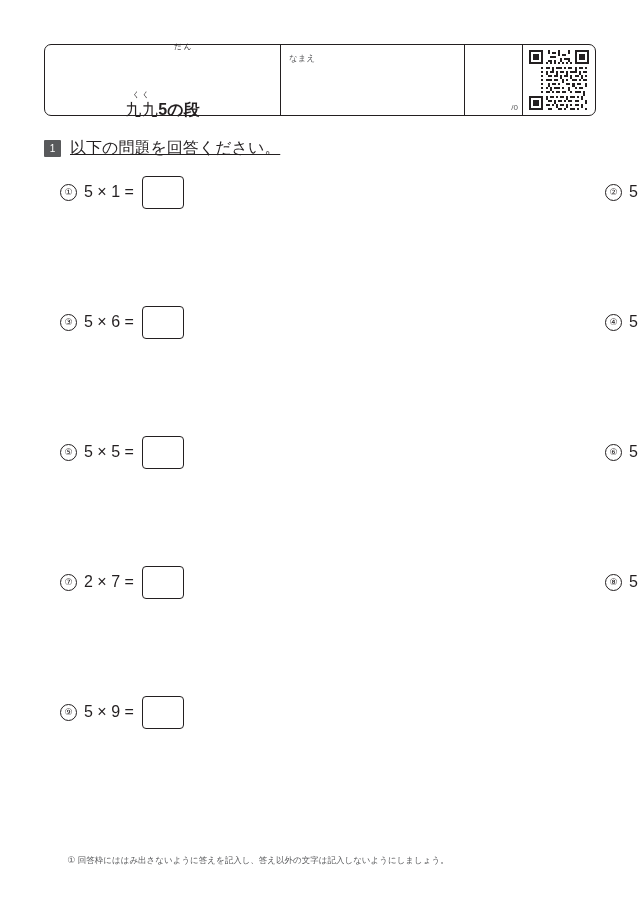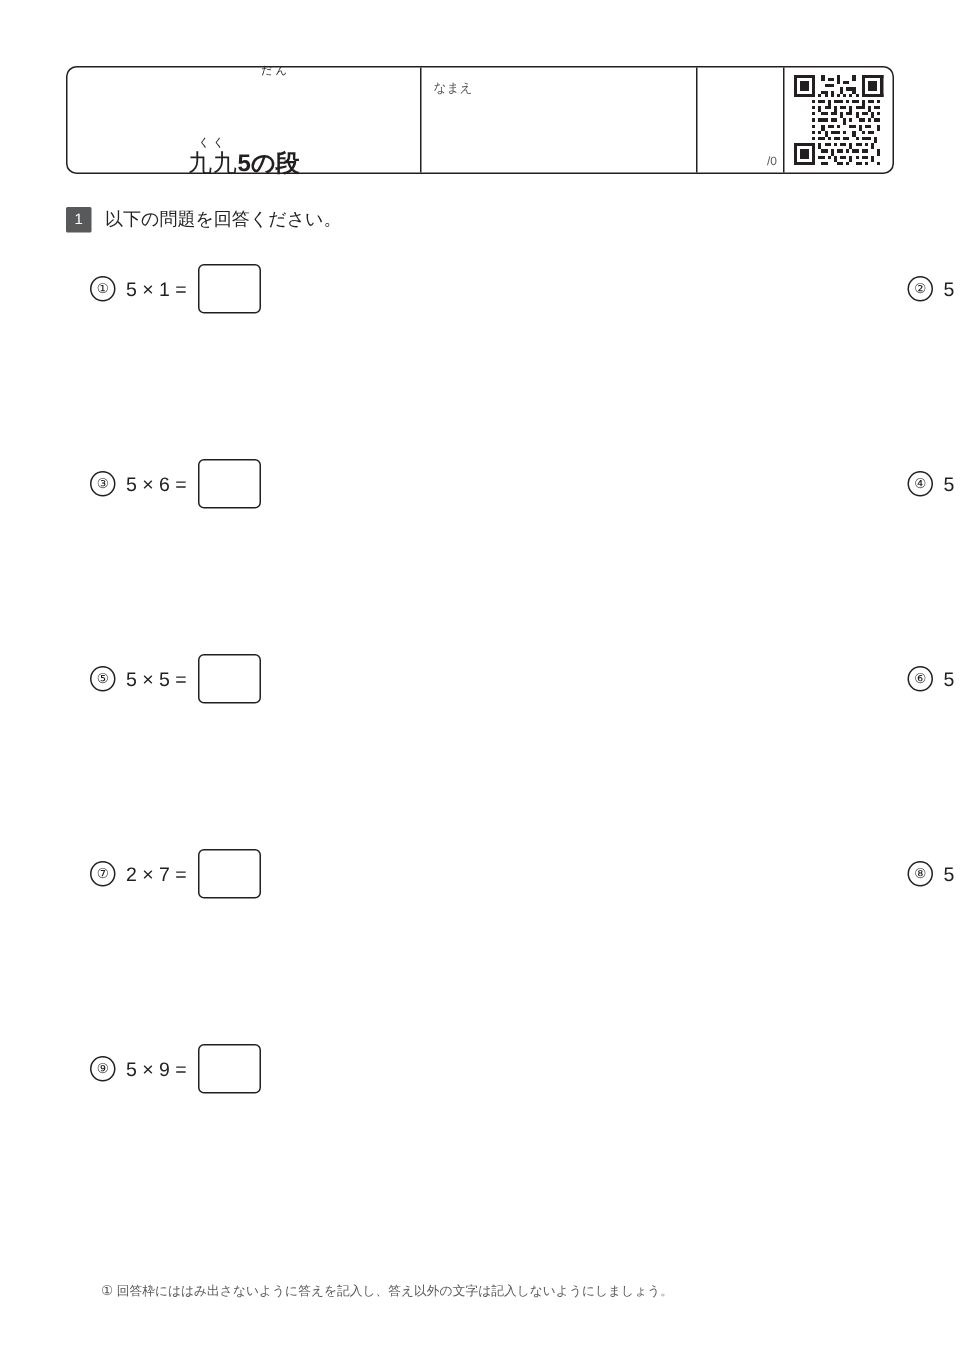"以下の問題を回答ください。" .instruction-text { font-size: 12px -> 16px; text-decoration: none -> underline }
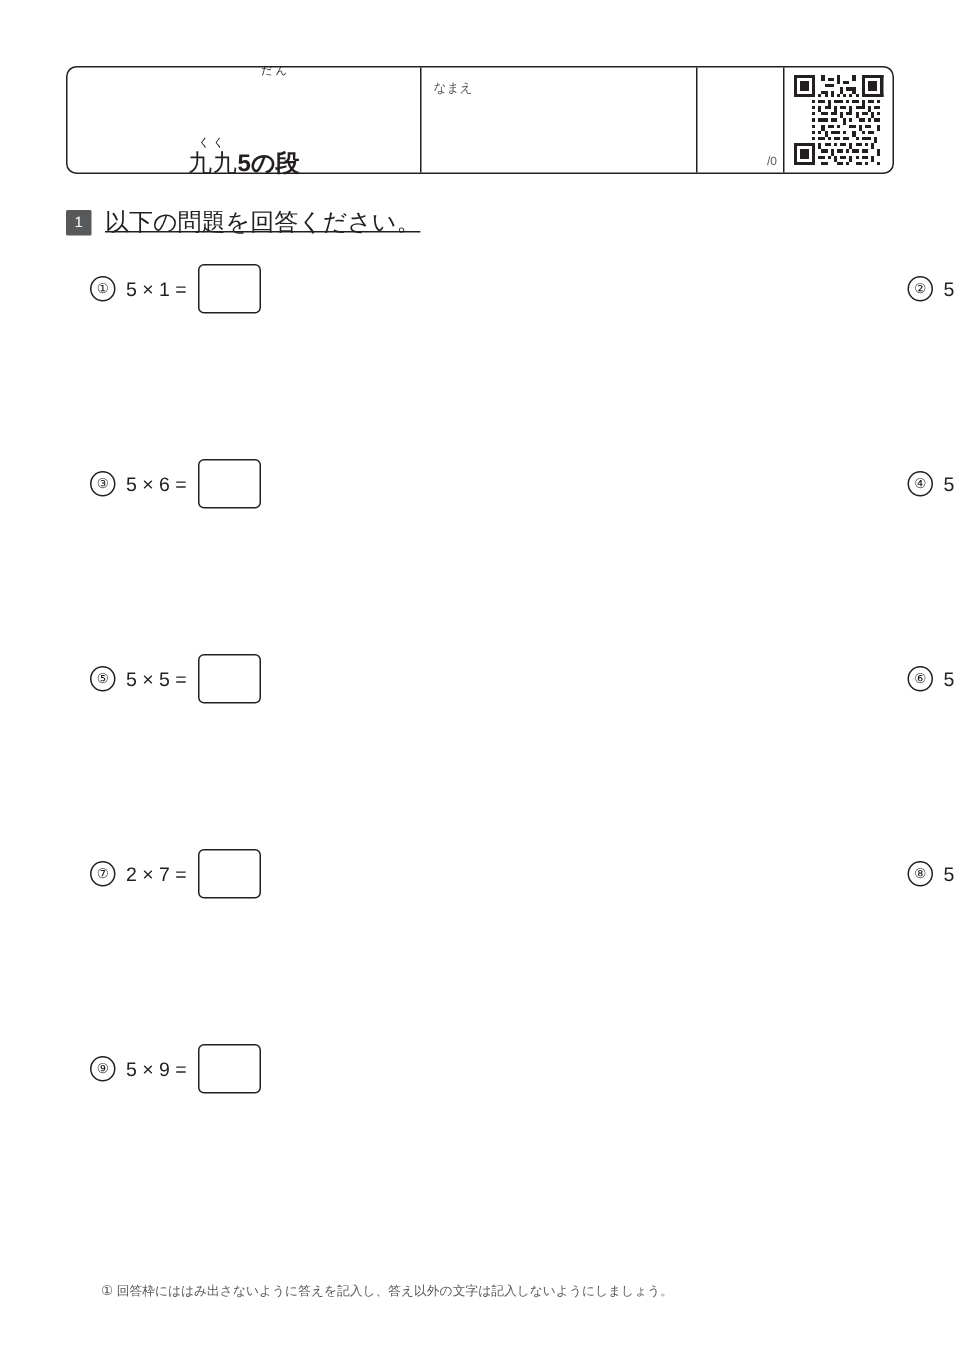"5 × 1 =" .qtext { font-size: 13px -> 16px }
